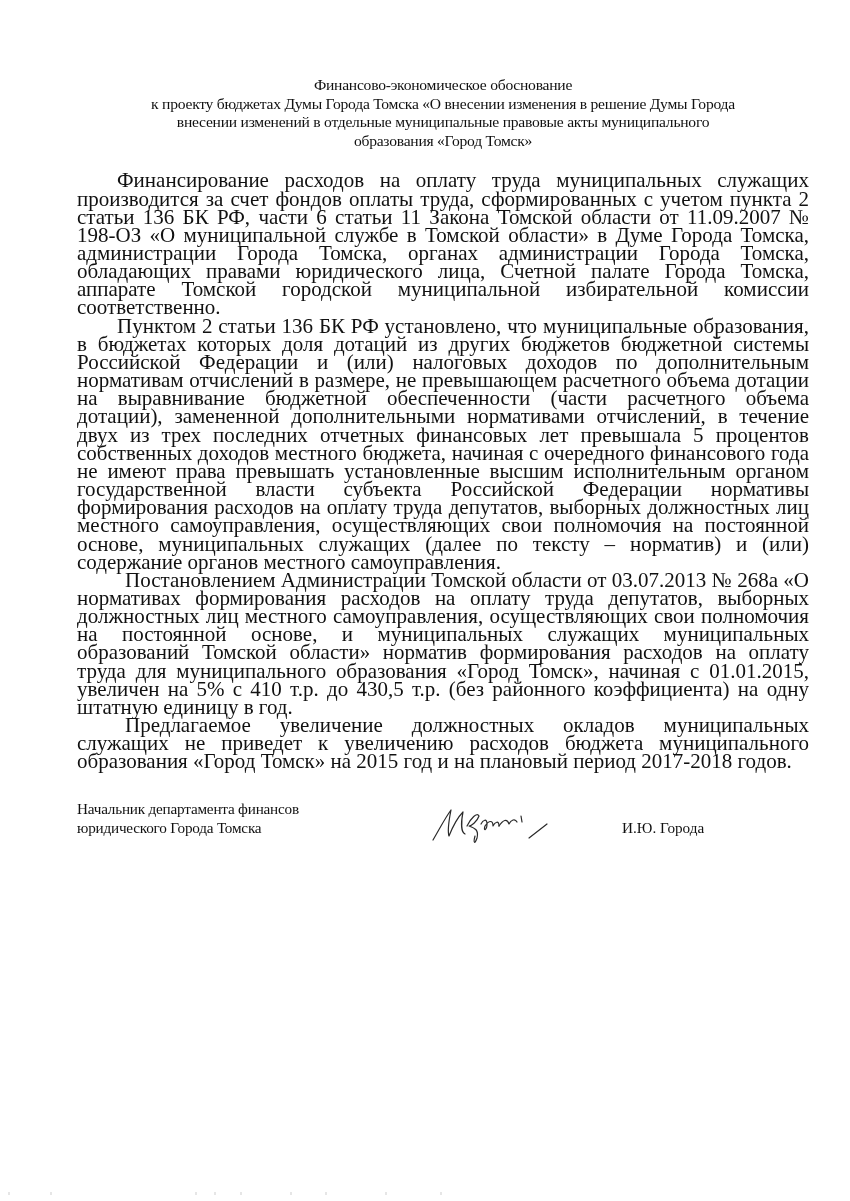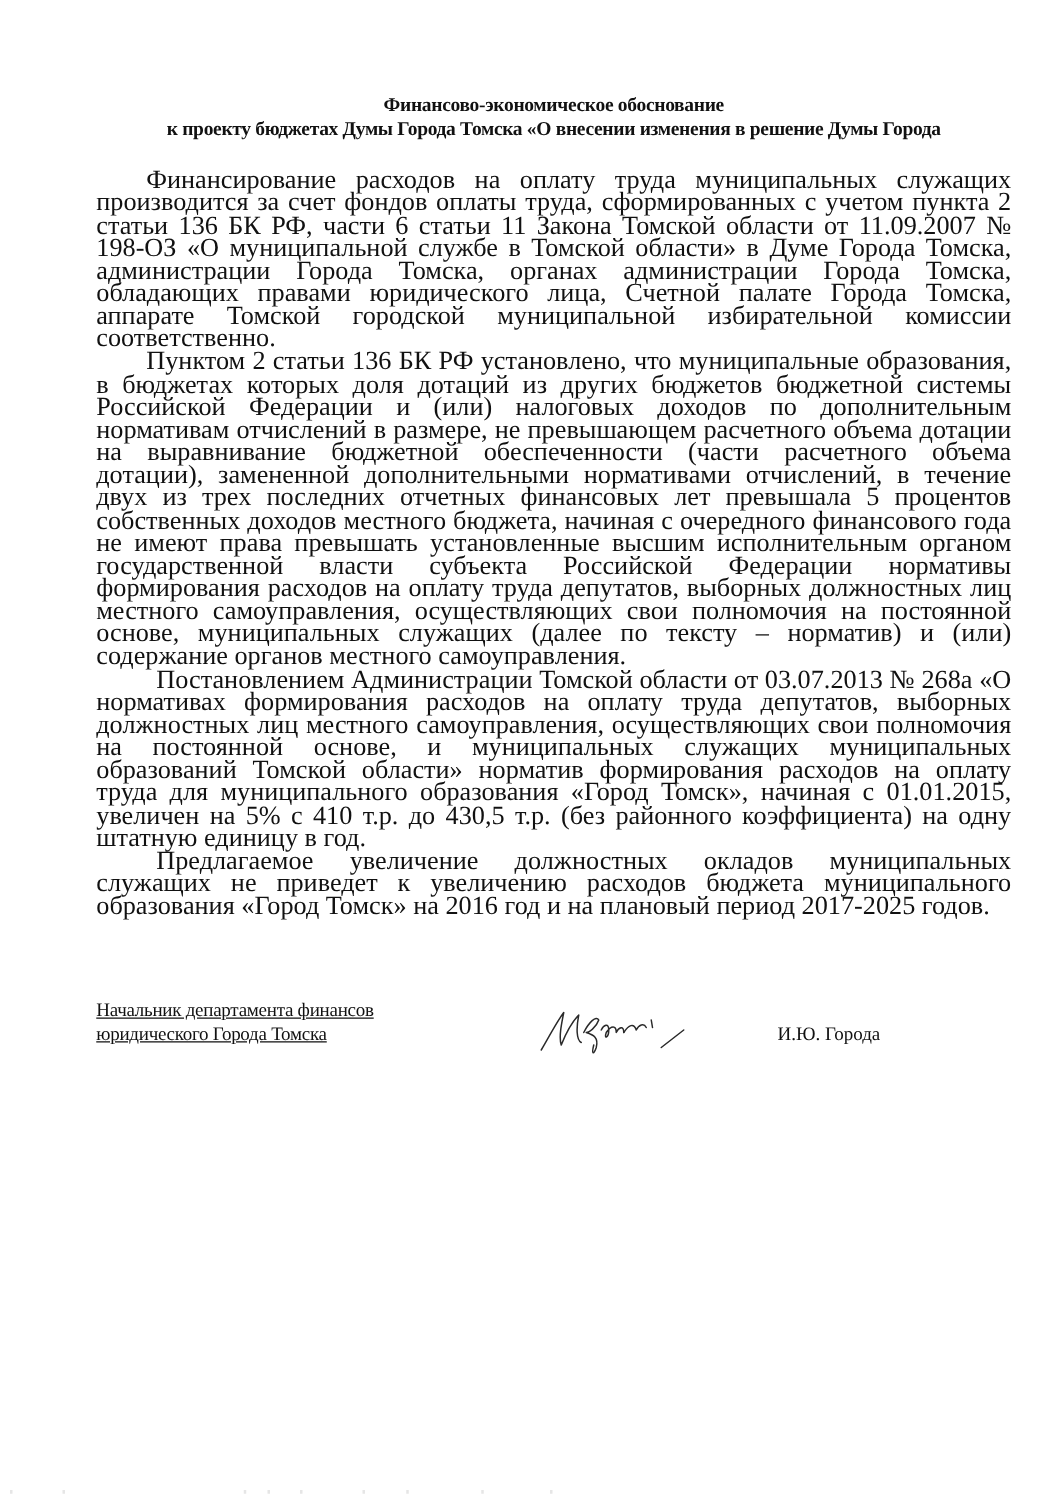"Финансово-экономическое обоснование" .title-block { font-weight: bold -> normal }
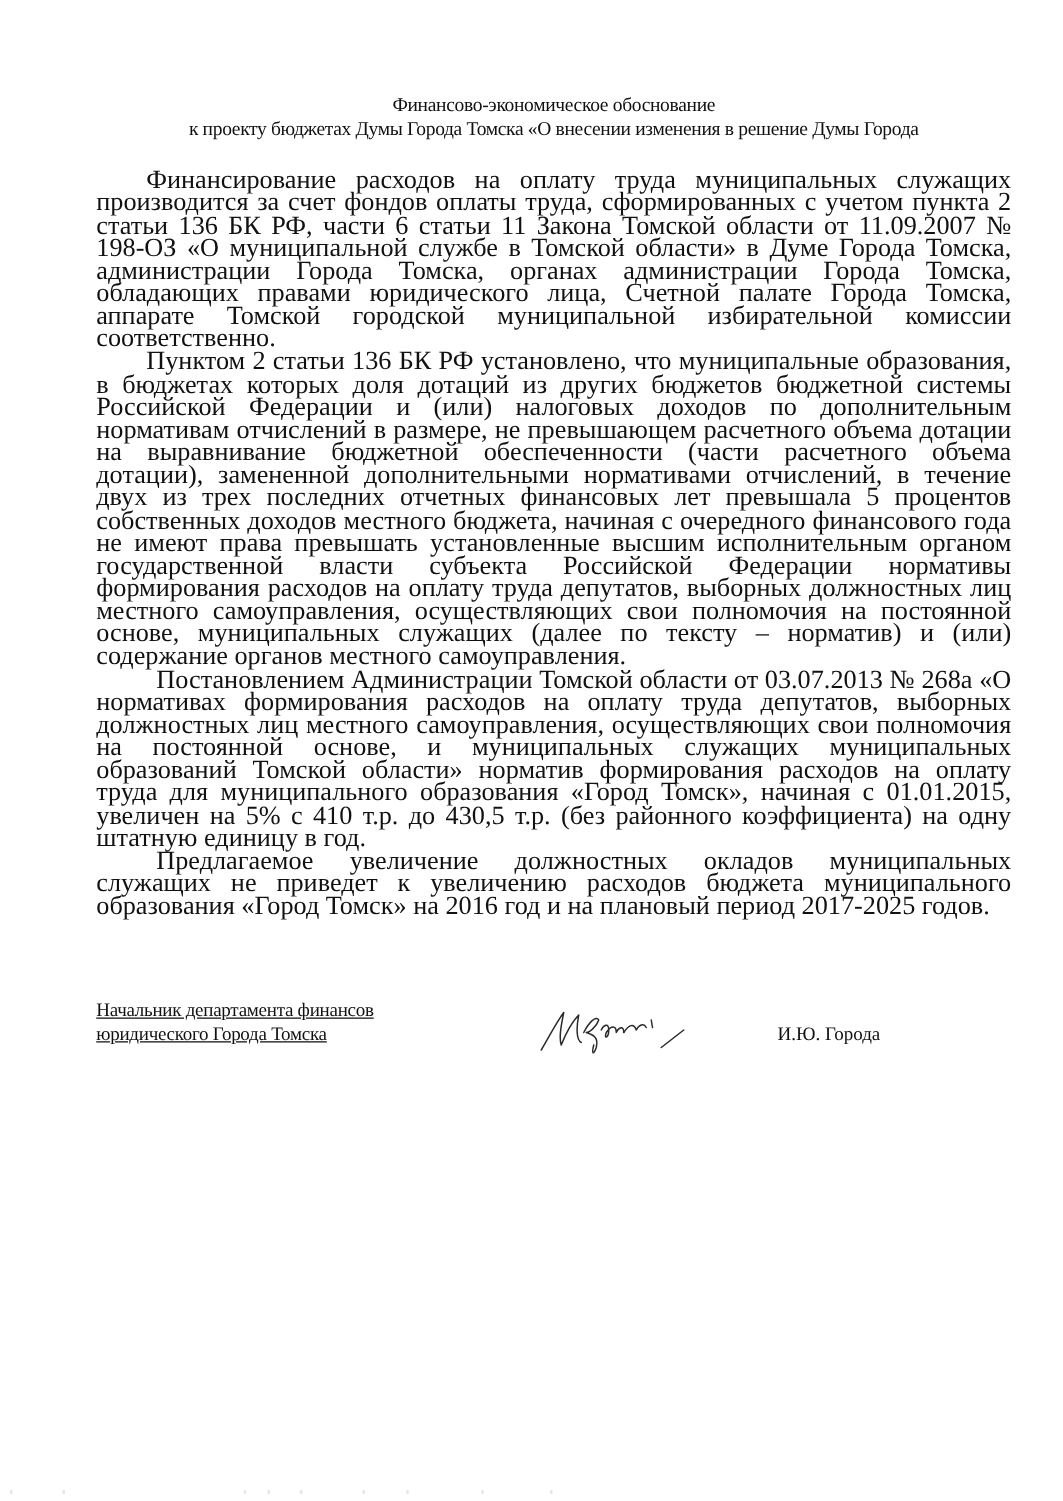"внесении изменений в отдельные" span.title-line { html: none -> <span>внесении изменений в отдельные муниципальные правовые акты муниципального</span> }
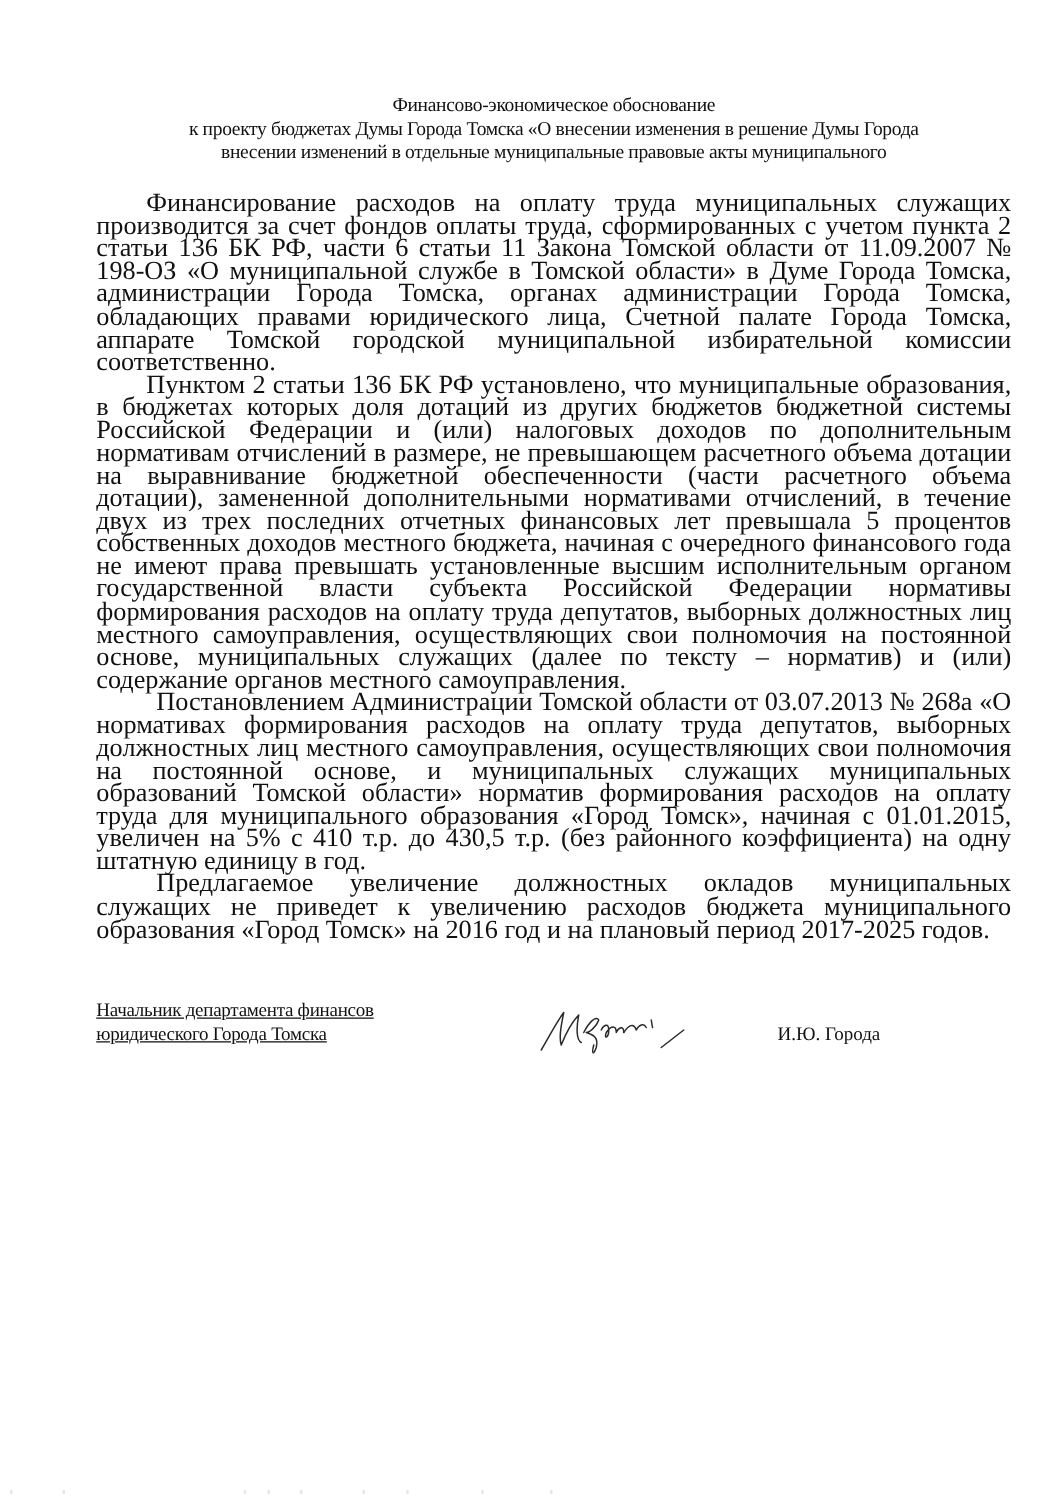"образования «Город Томск»" span.title-line { html: none -> <span>образования «Город Томск»</span> }
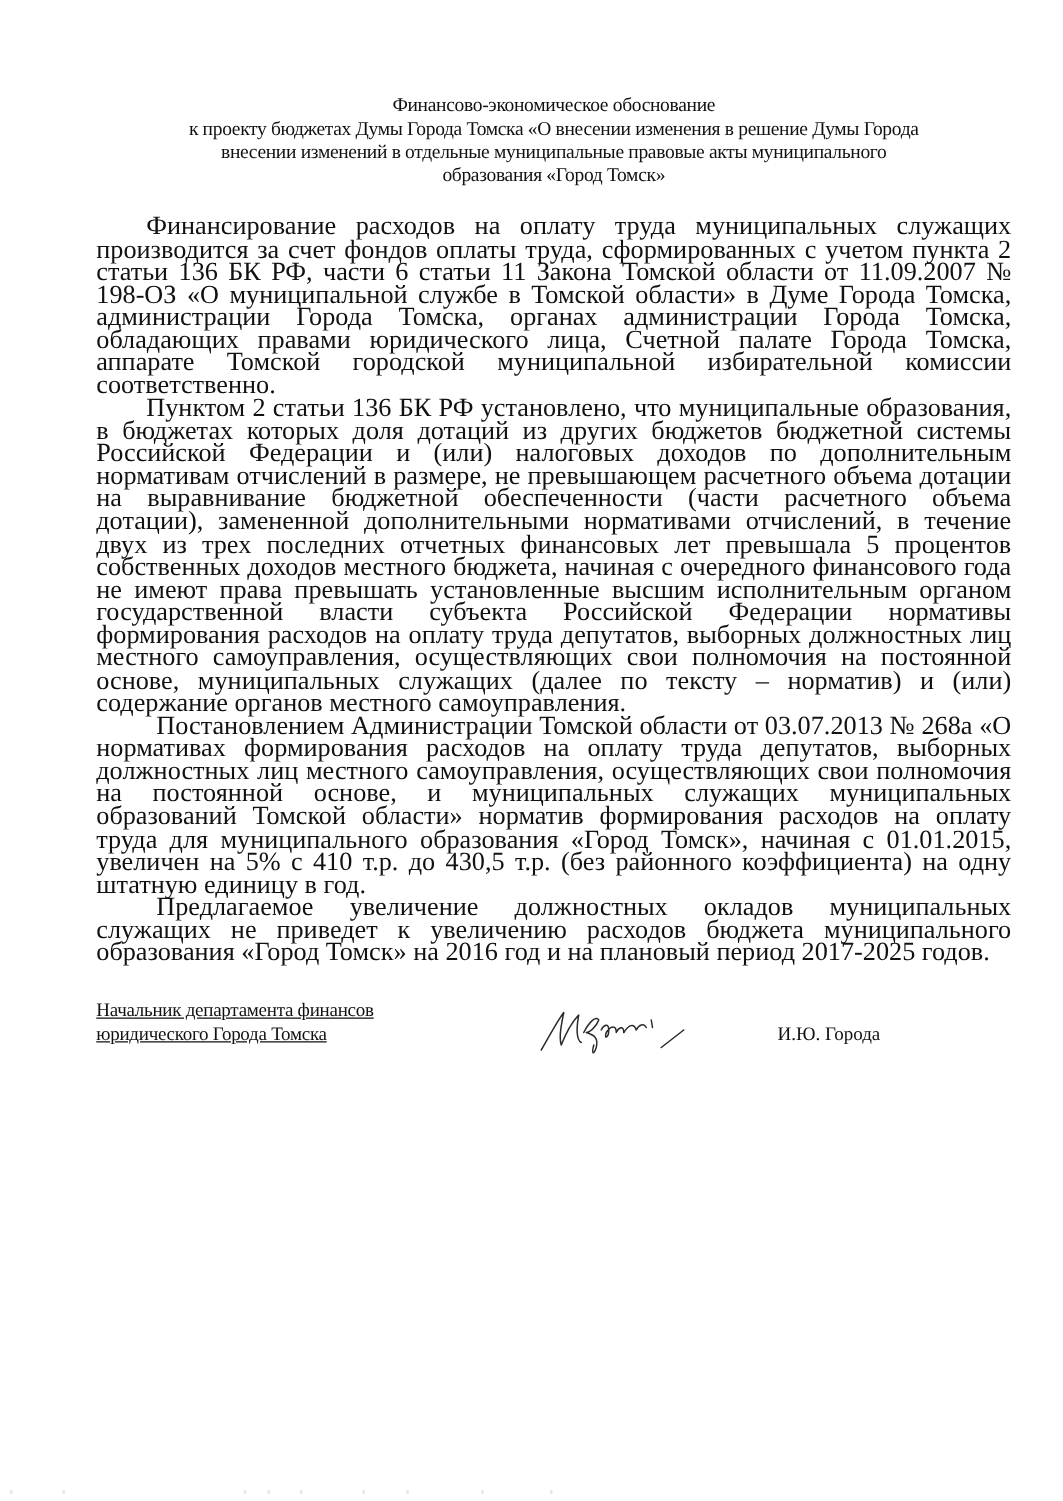"Предлагаемое увеличение должностных" p.para { text: 2016 год и на плановый период 2017-2025 -> 2015 год и на плановый период 2017-2018 }
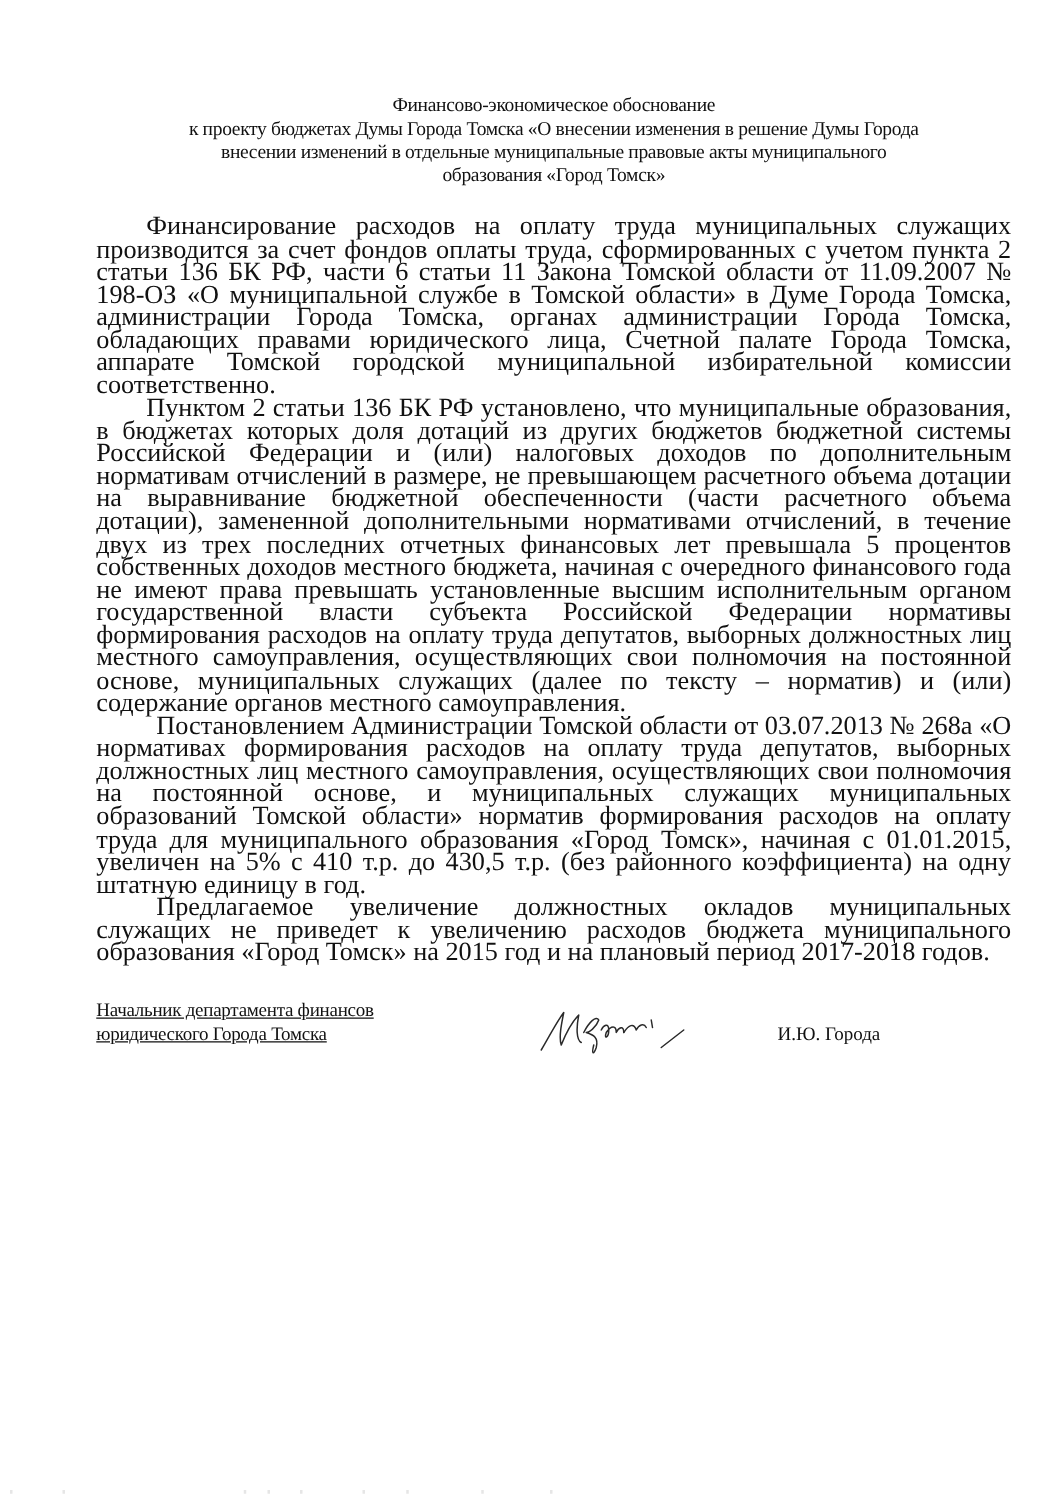"Начальник департамента финансов" .signer-title span { text-decoration: underline -> none }
